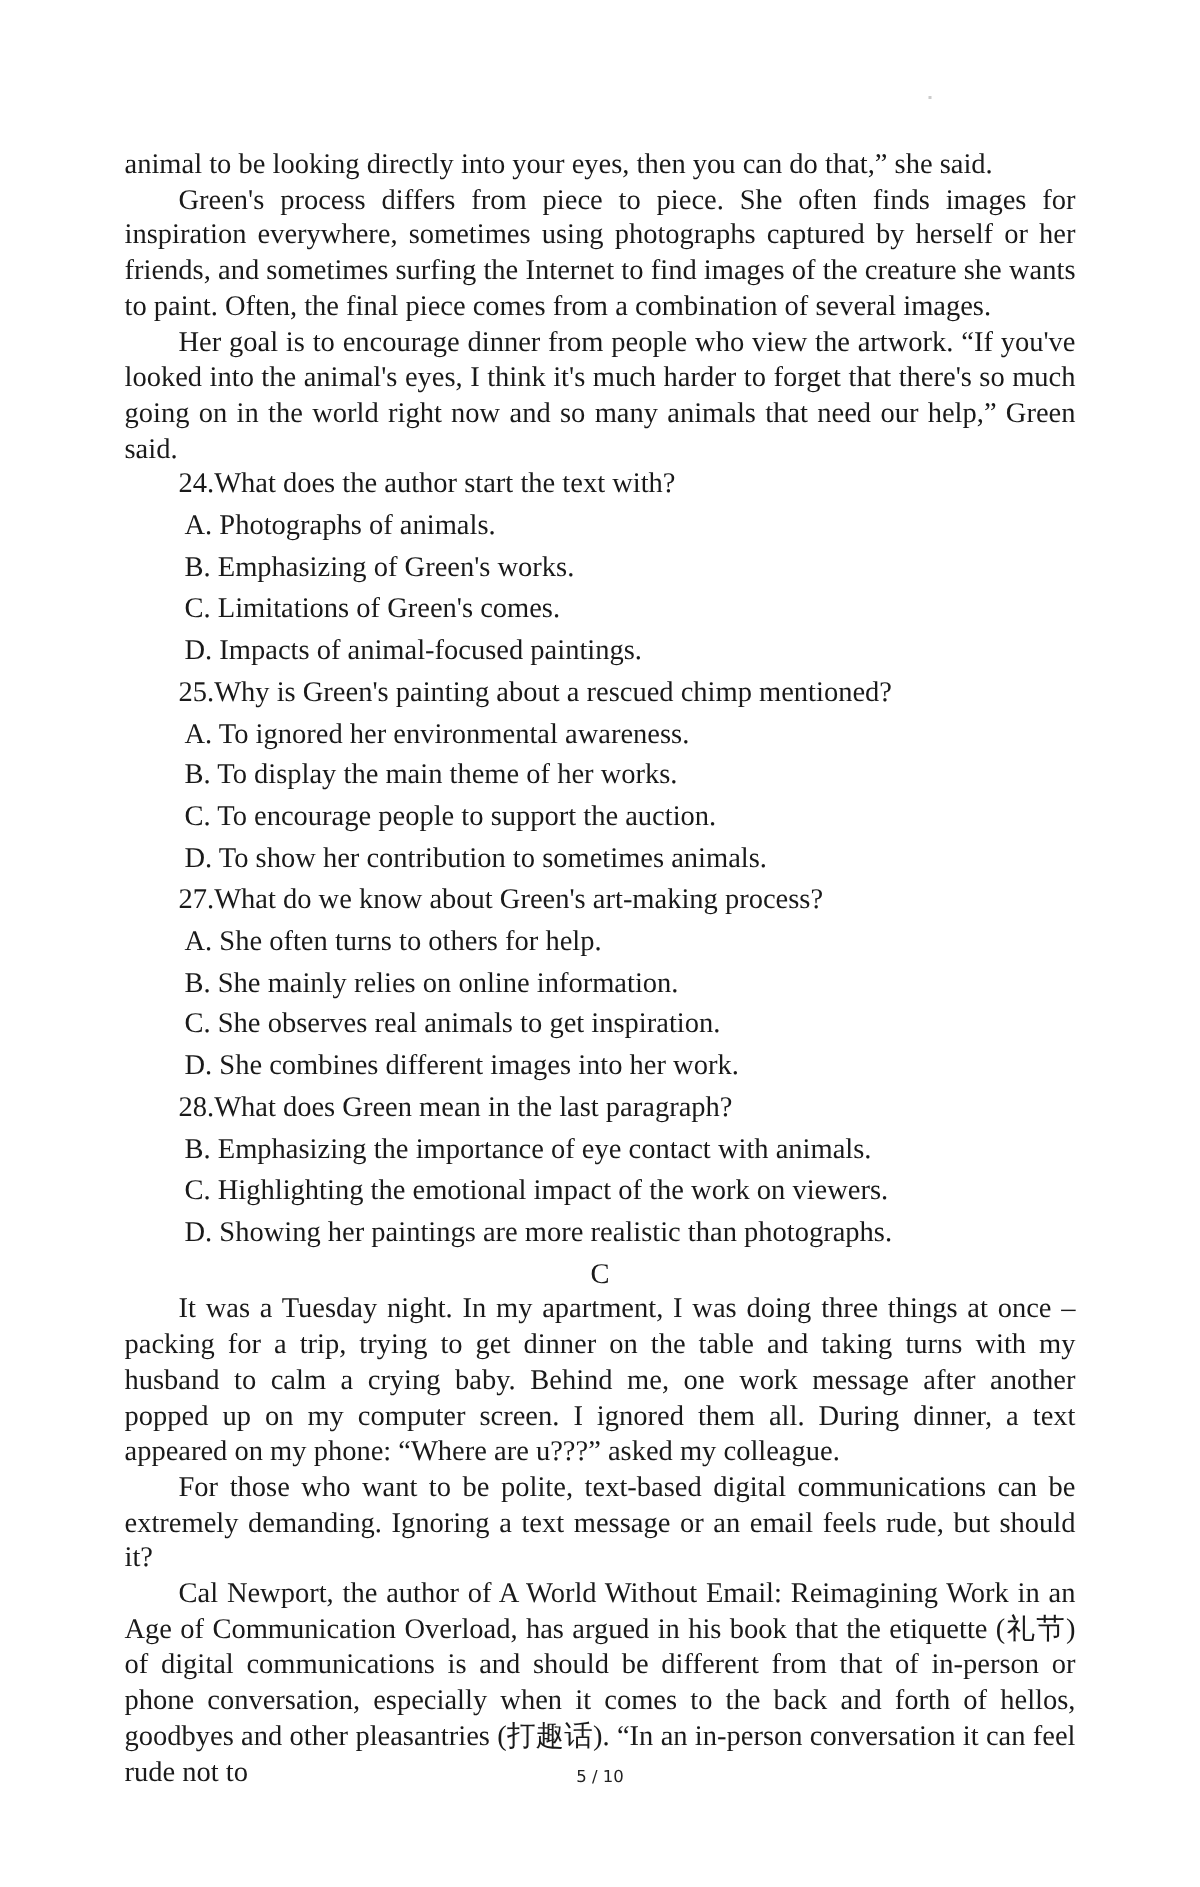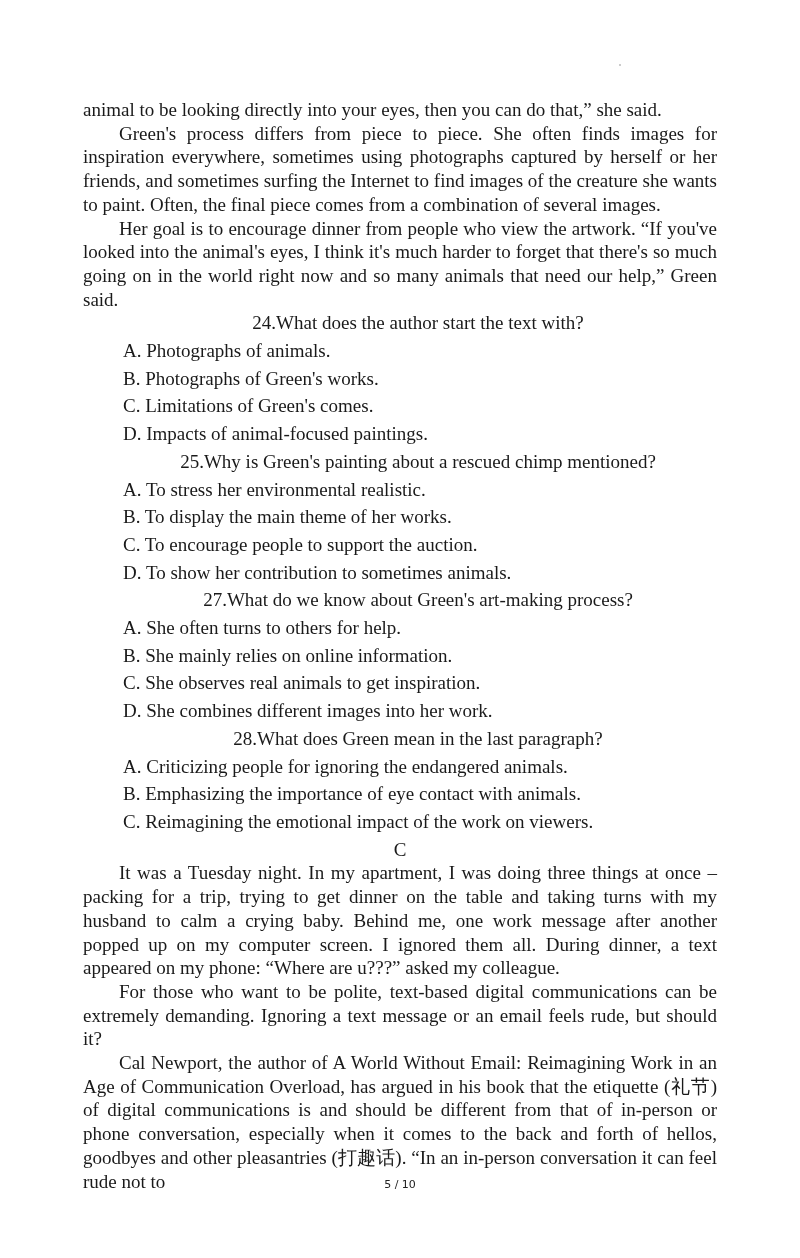"24.What does the author start" .q { text-align: center -> none }
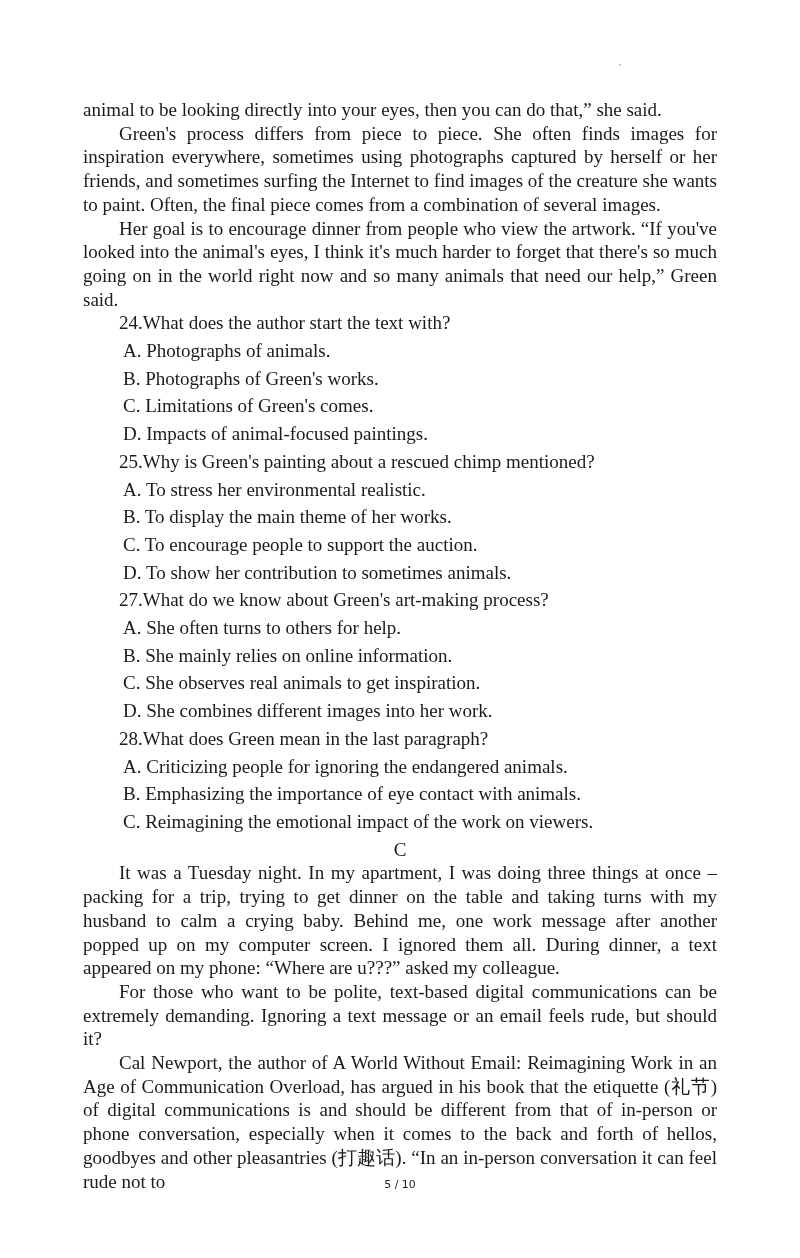"B. Photographs of Green's works." p.opt { text: Photographs -> Emphasizing }
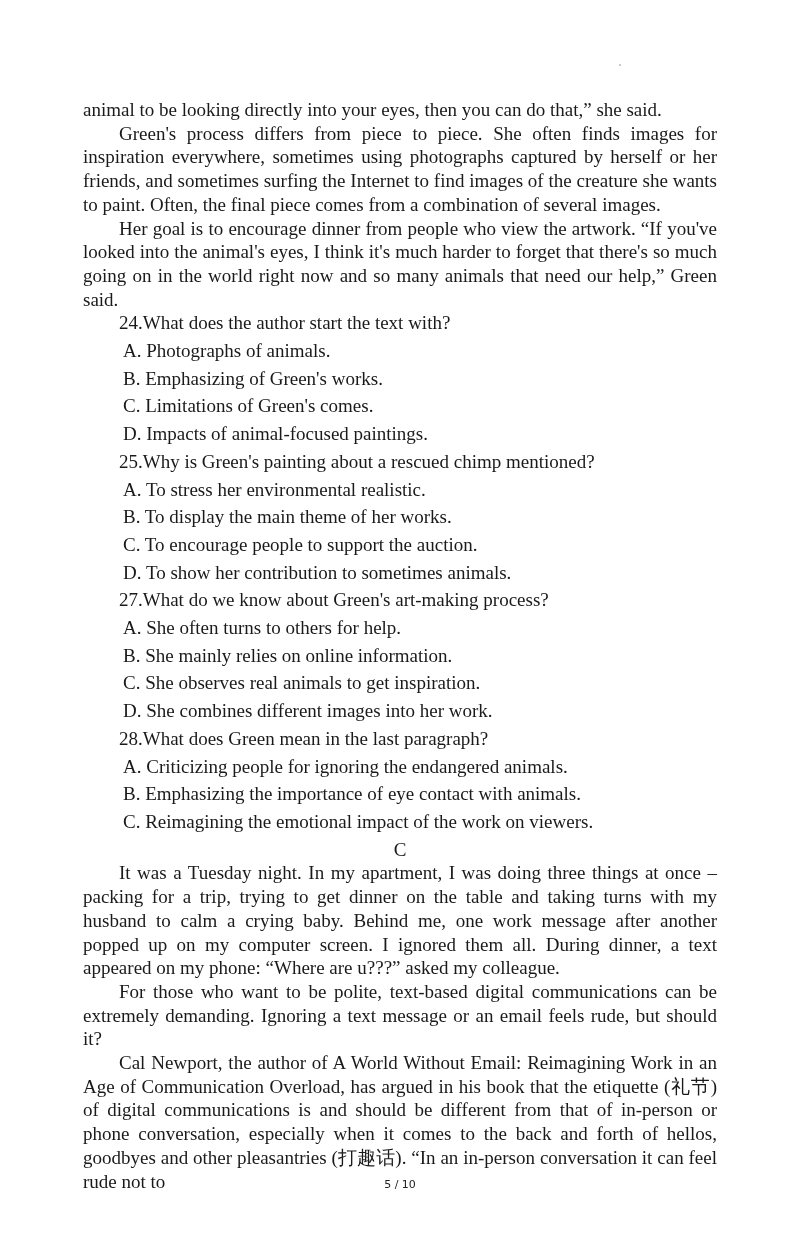"A. To stress her environmental" p.opt { text: stress her environmental realistic -> ignored her environmental awareness }
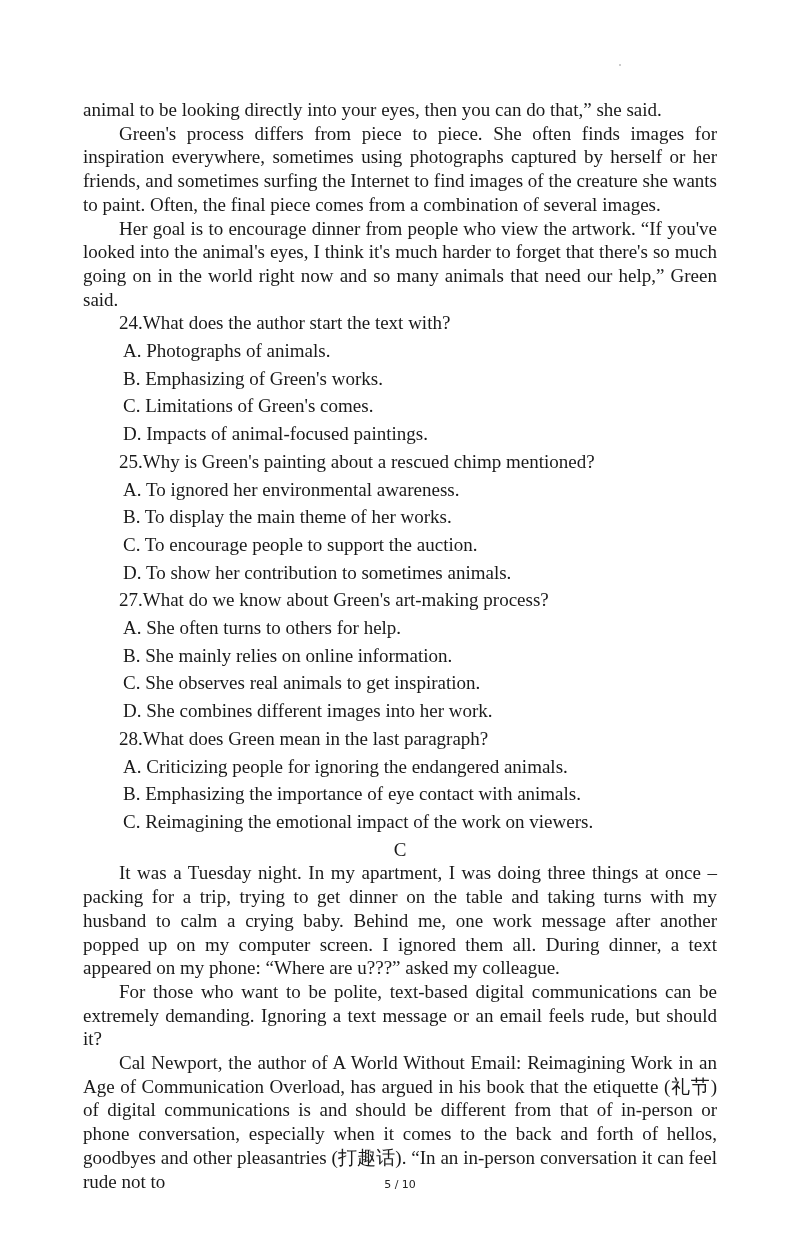"A. Criticizing people for ignoring" p.opt { html: <p>A. Criticizing people for ignoring the endangered animals.</p> -> none }
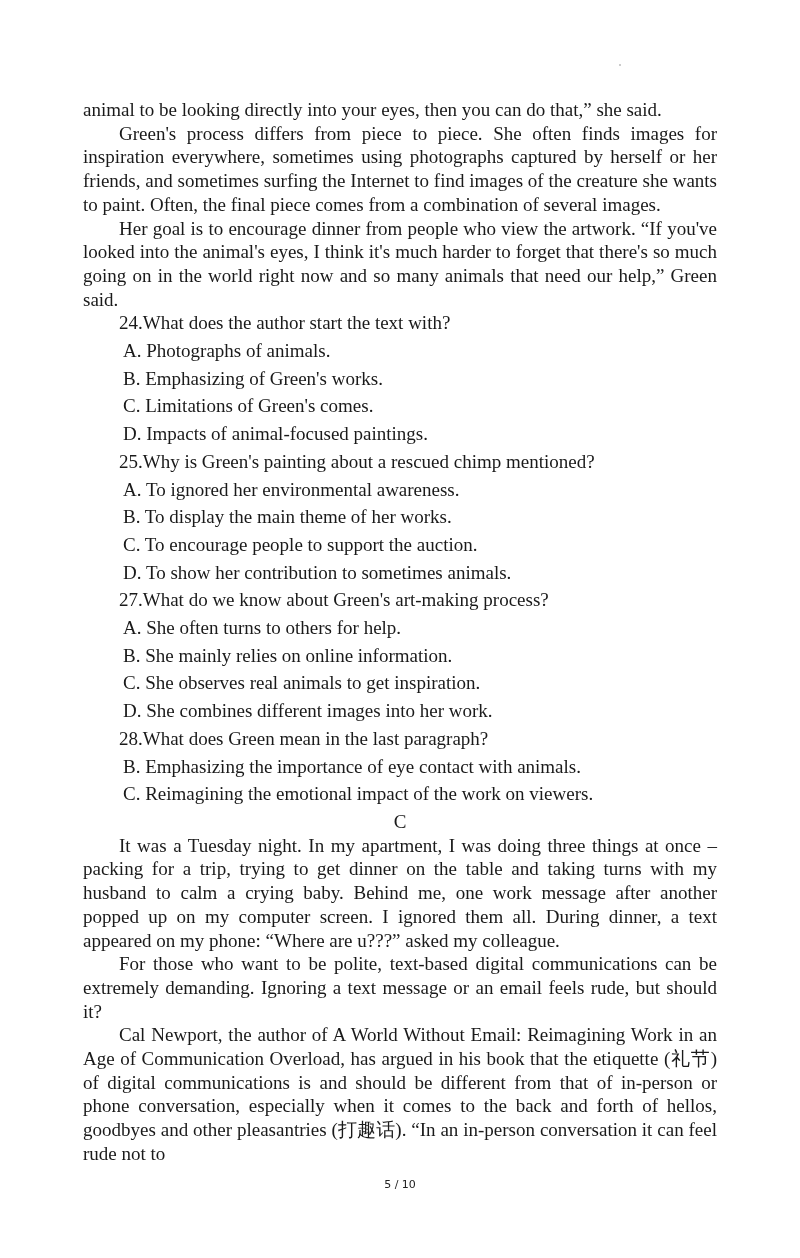"C. Reimagining the emotional impact" p.opt { text: Reimagining -> Highlighting }
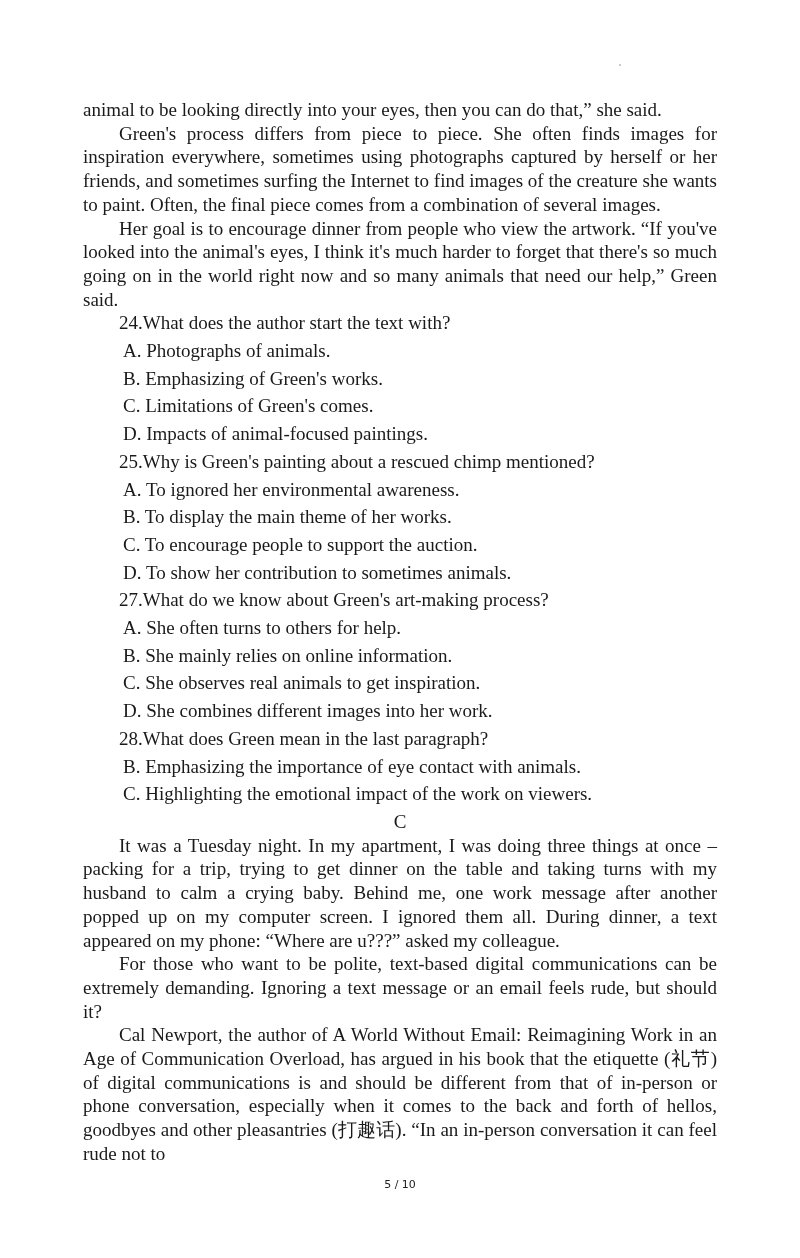"D. Showing her paintings are" p.opt { html: none -> <p>D. Showing her paintings are more realistic than photographs.</p> }
